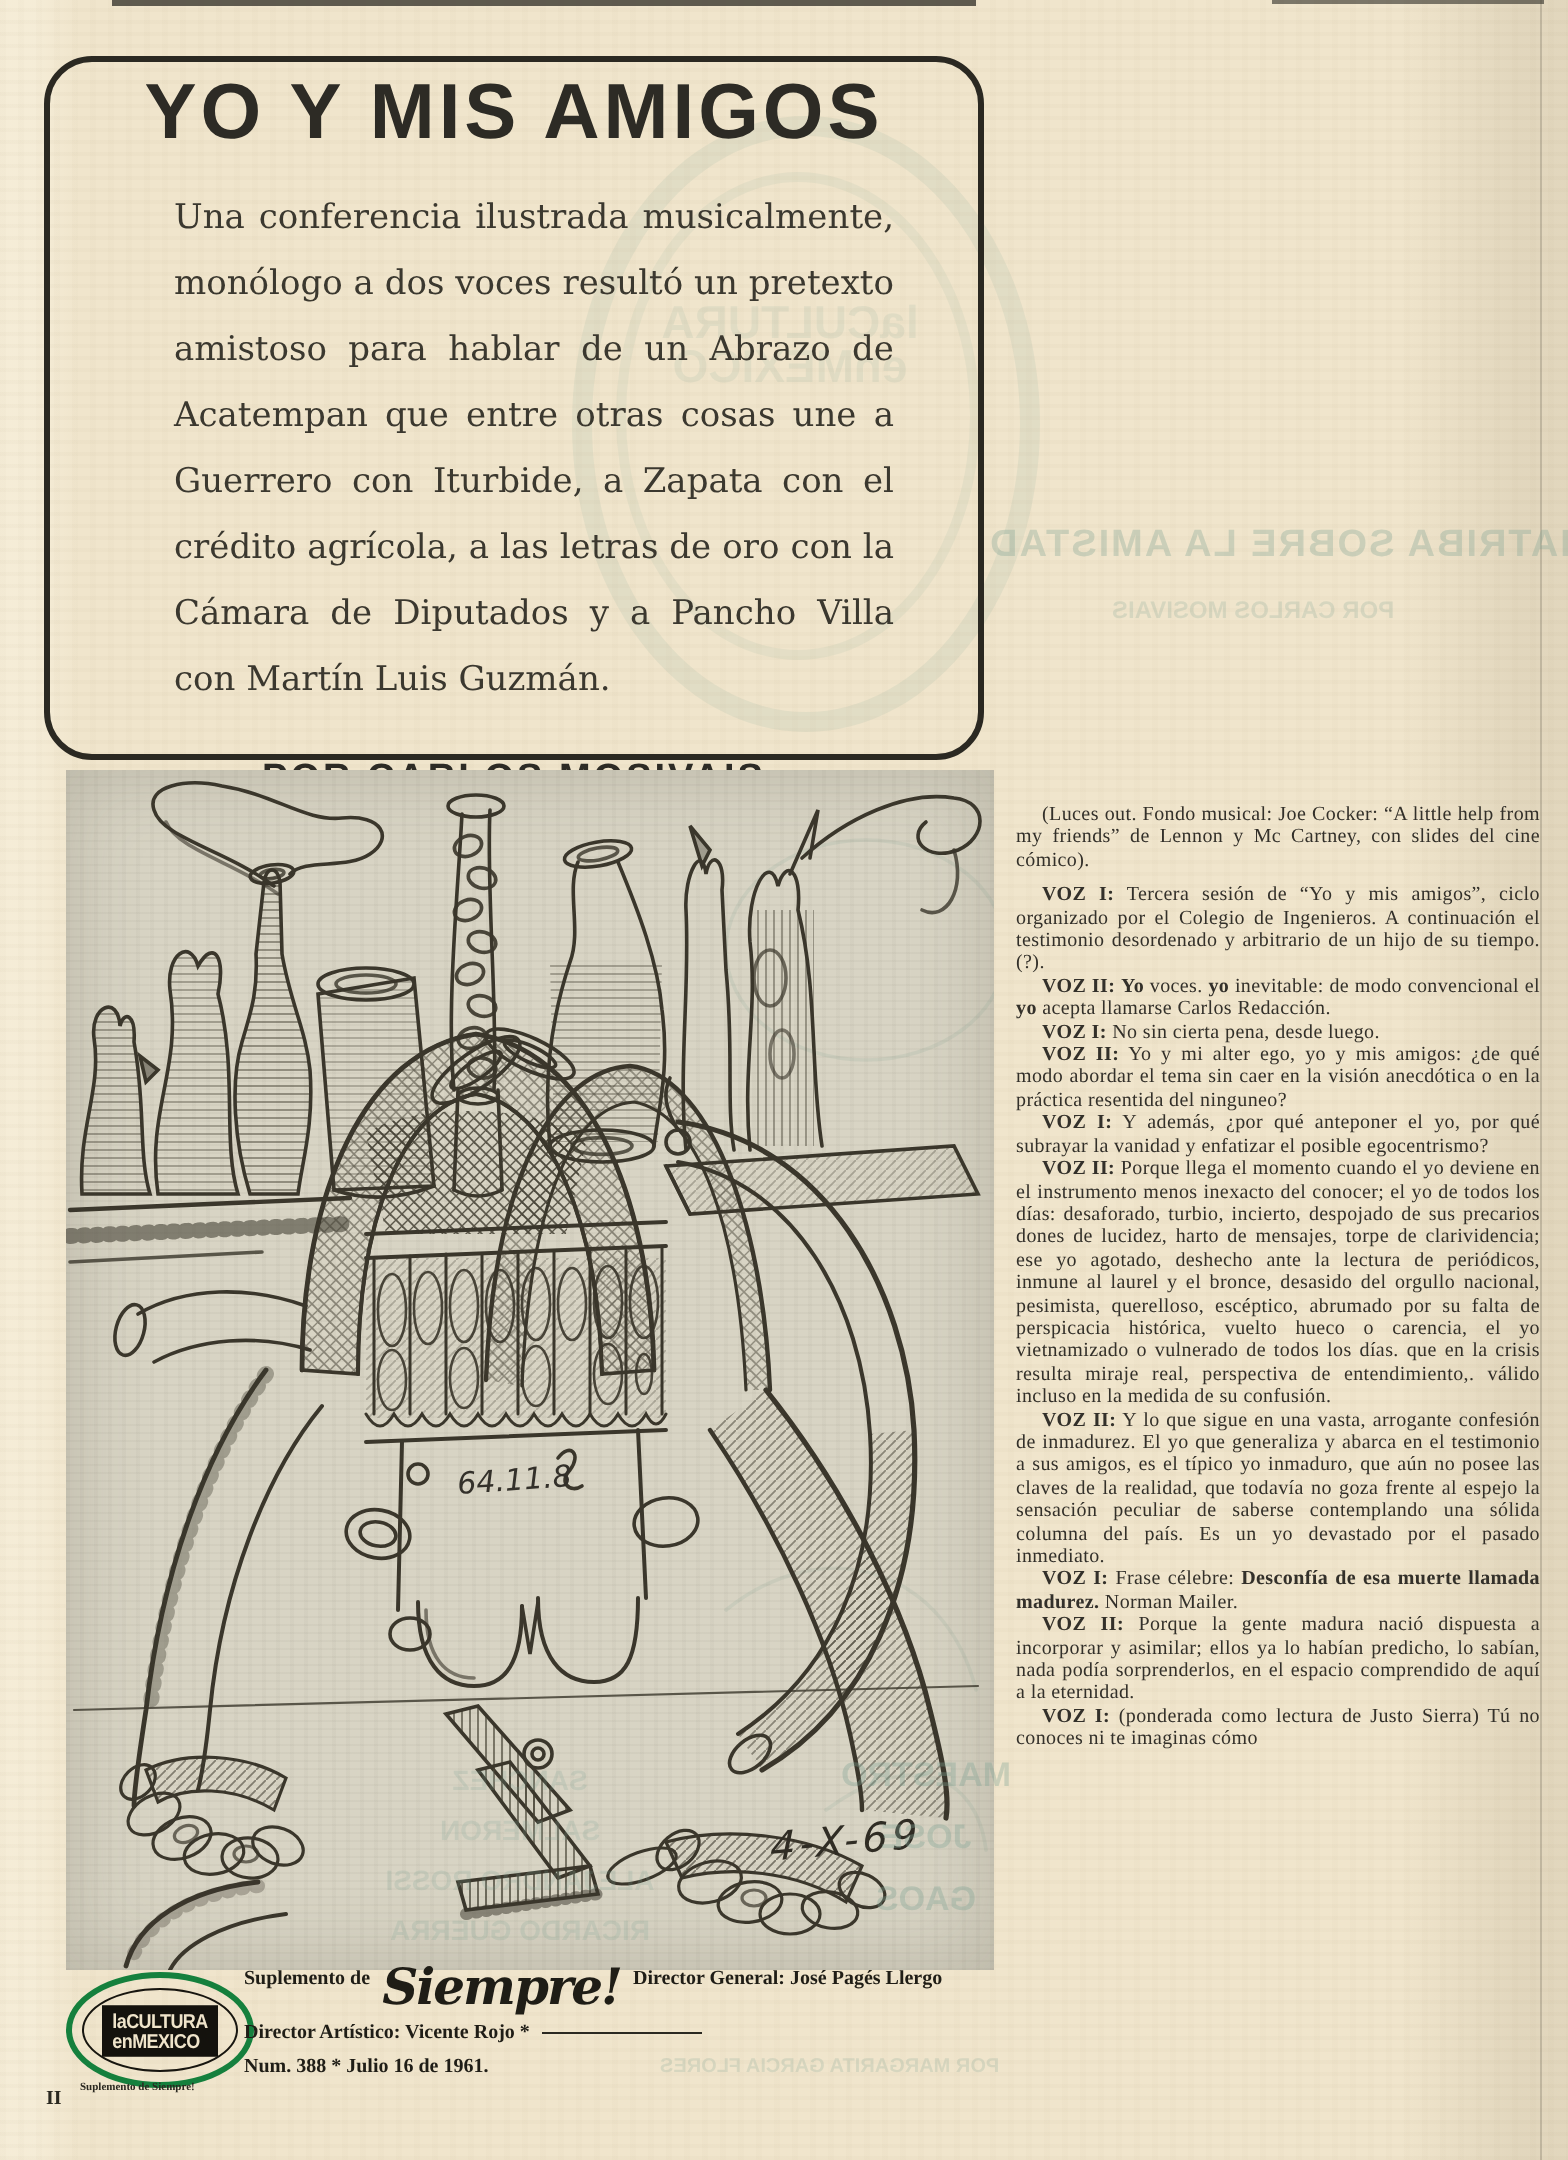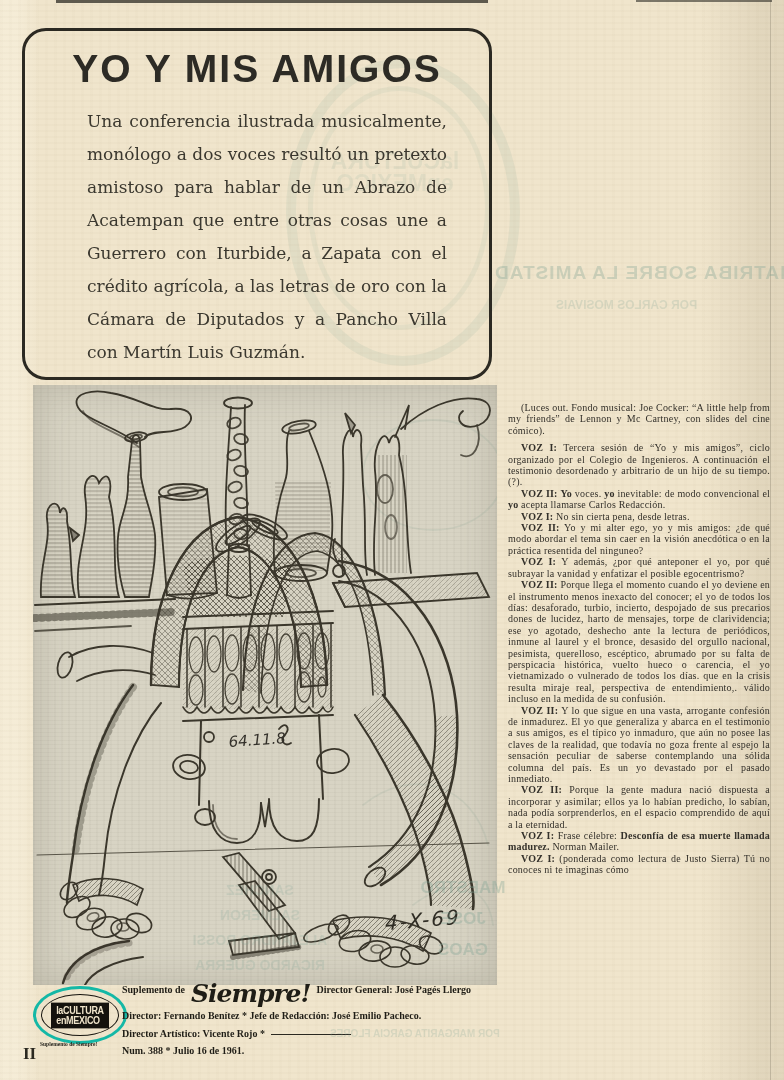"YO Y MIS AMIGOS" .hbox h1 { margin: 16px 20px 0 20px -> 4px 20px 0 20px }
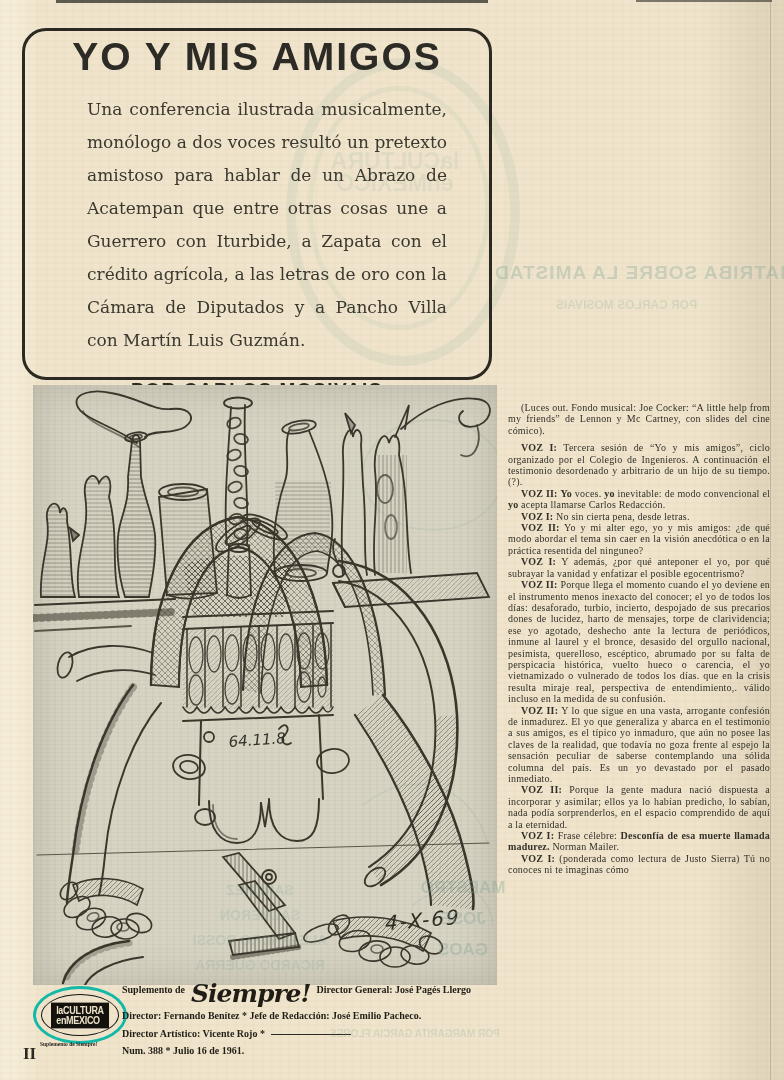"No sin cierta pena, desde" span { text: letras -> luego }
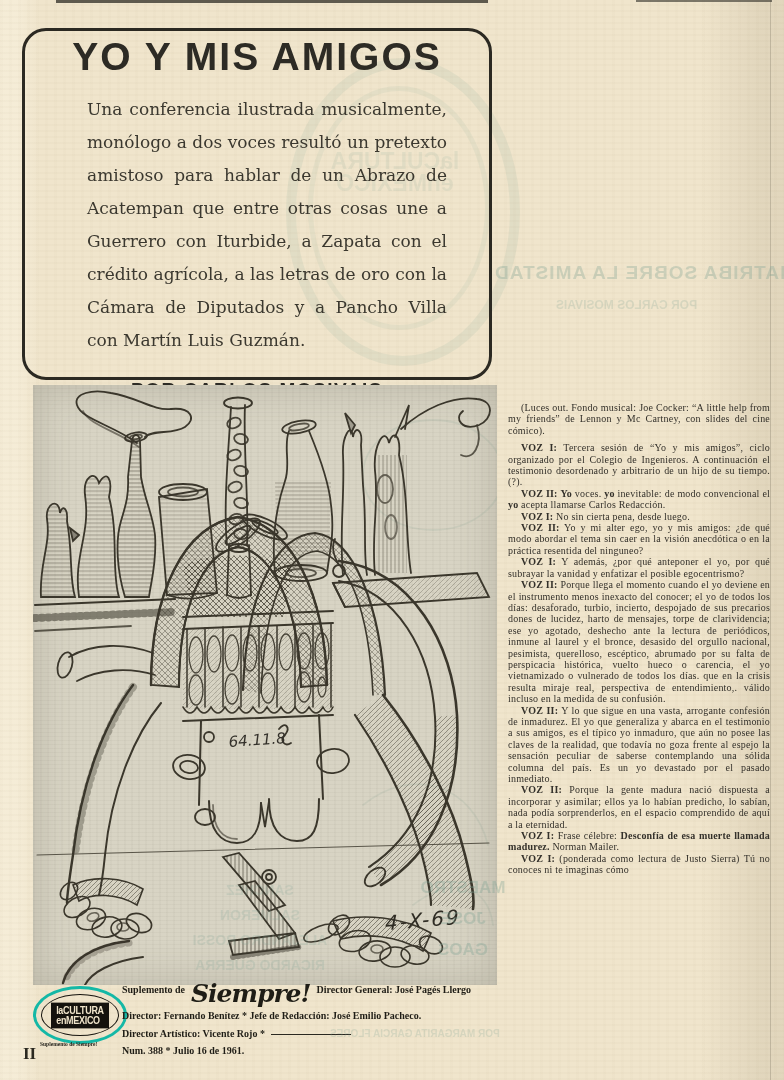"VOZ II: Porque la gente" p { order: before "VOZ I: Frase célebre: Desconfía" -> after "VOZ I: Frase célebre: Desconfía" }
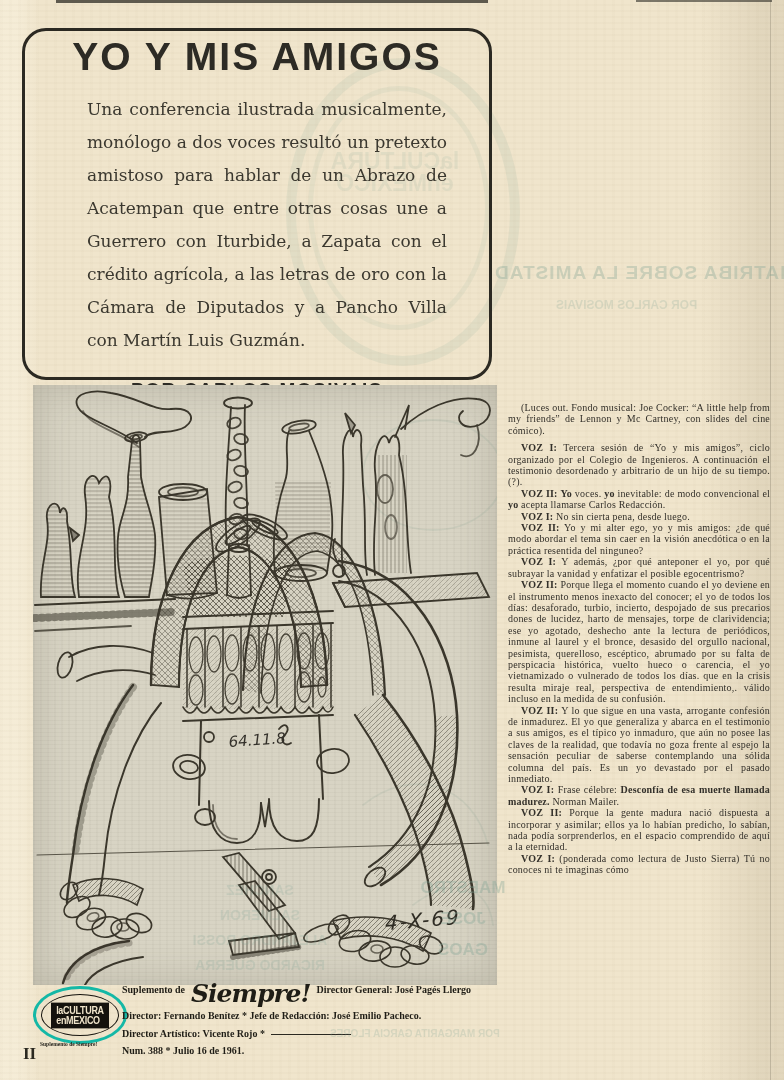"laCULTURA" .logo-oval { border: 3px solid #14b8a6 -> 3px solid #15803d }
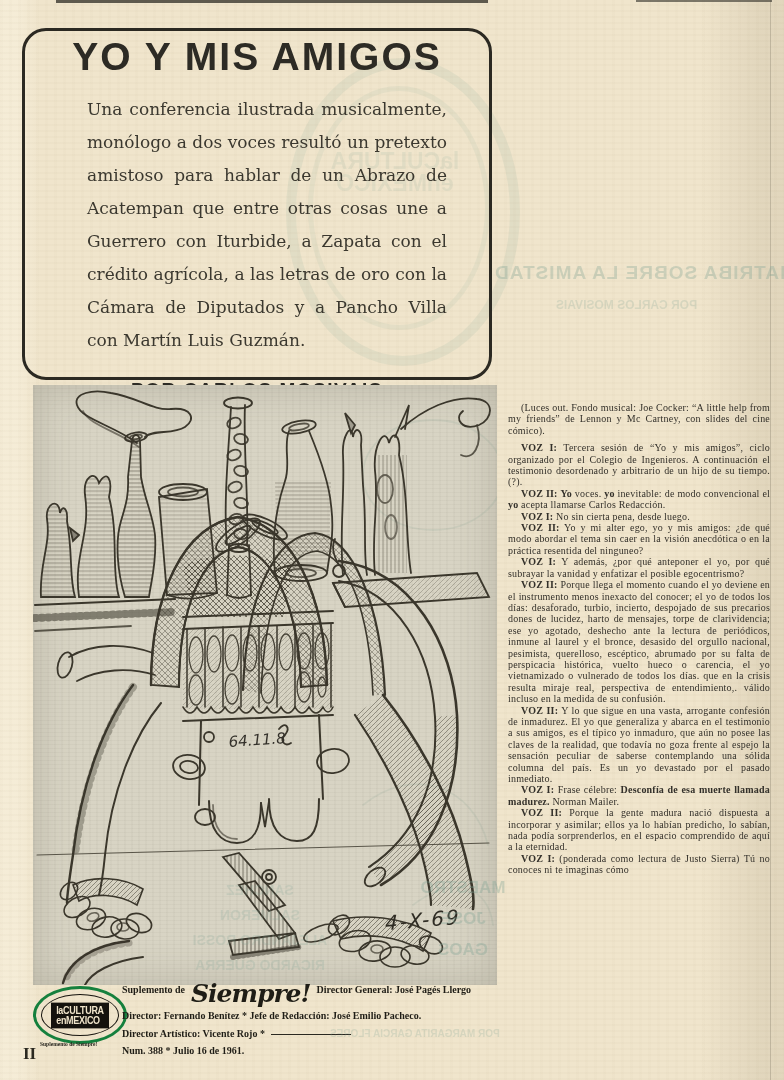"Director: Fernando Benítez * Jefe" div.l2 { html: <div>Director: Fernando Benítez * Jefe de Redacción: José Emilio Pacheco.</div> -> none }
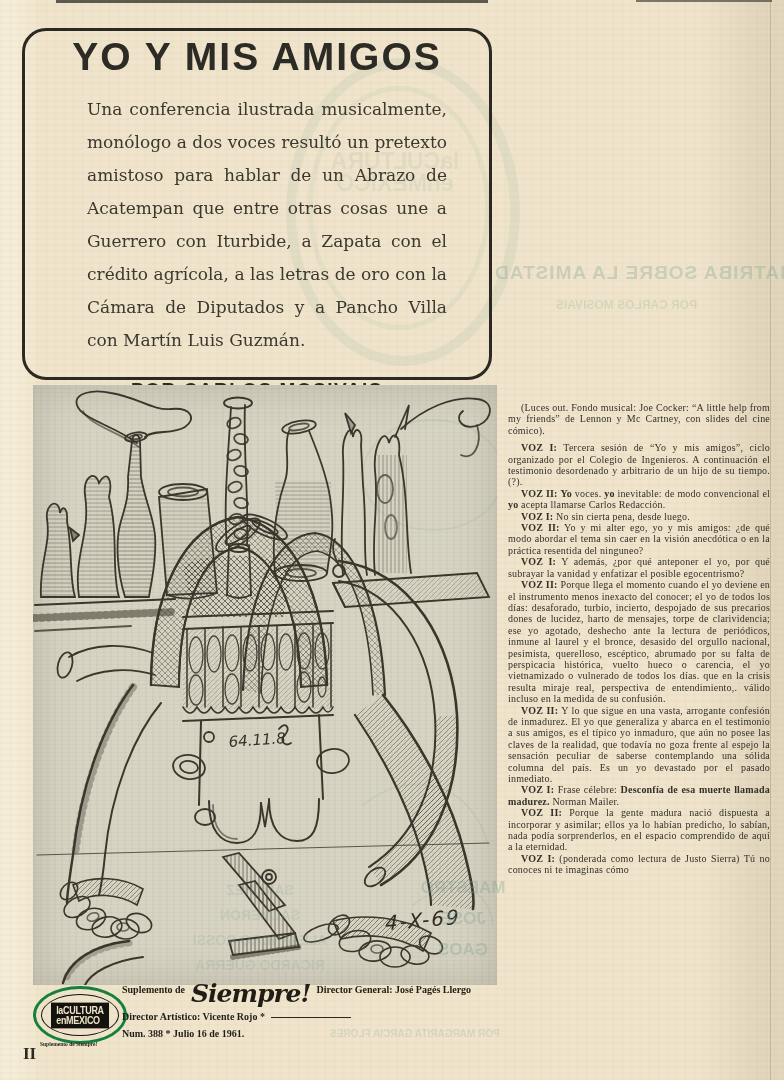"II" .pgnum { font-size: 17px -> 10px }
